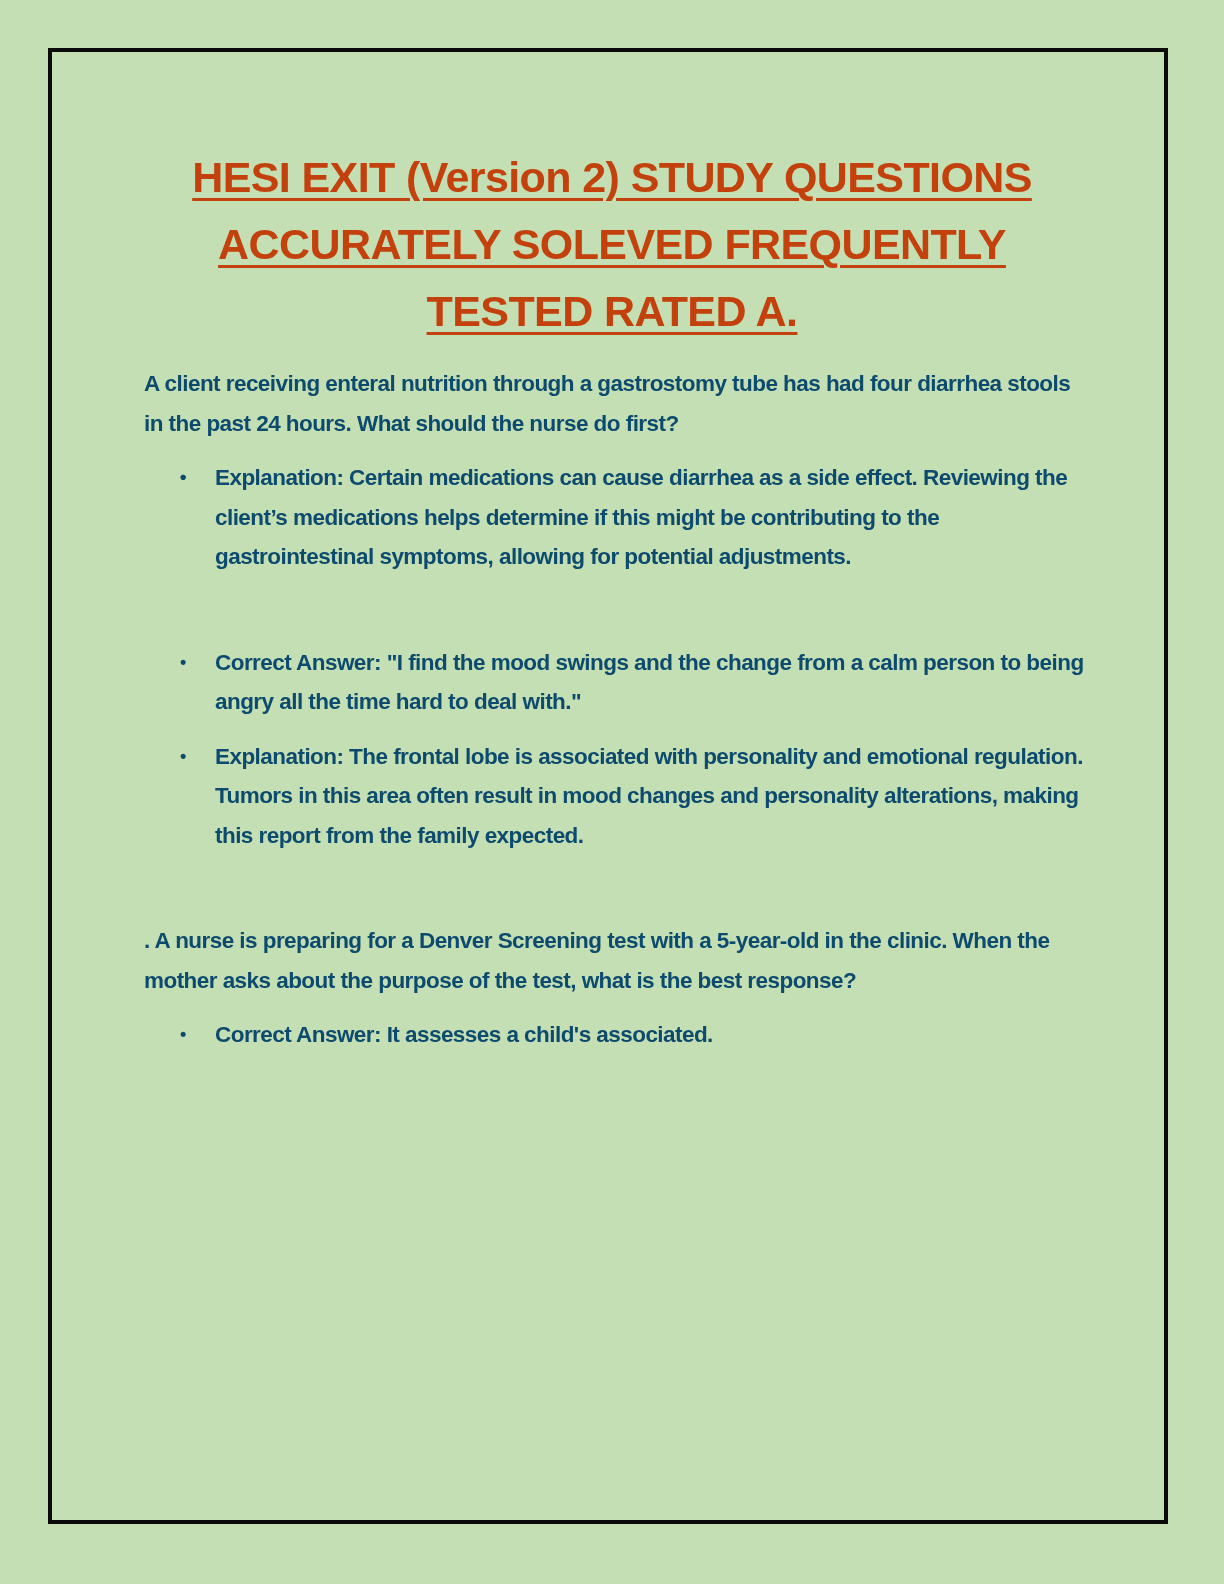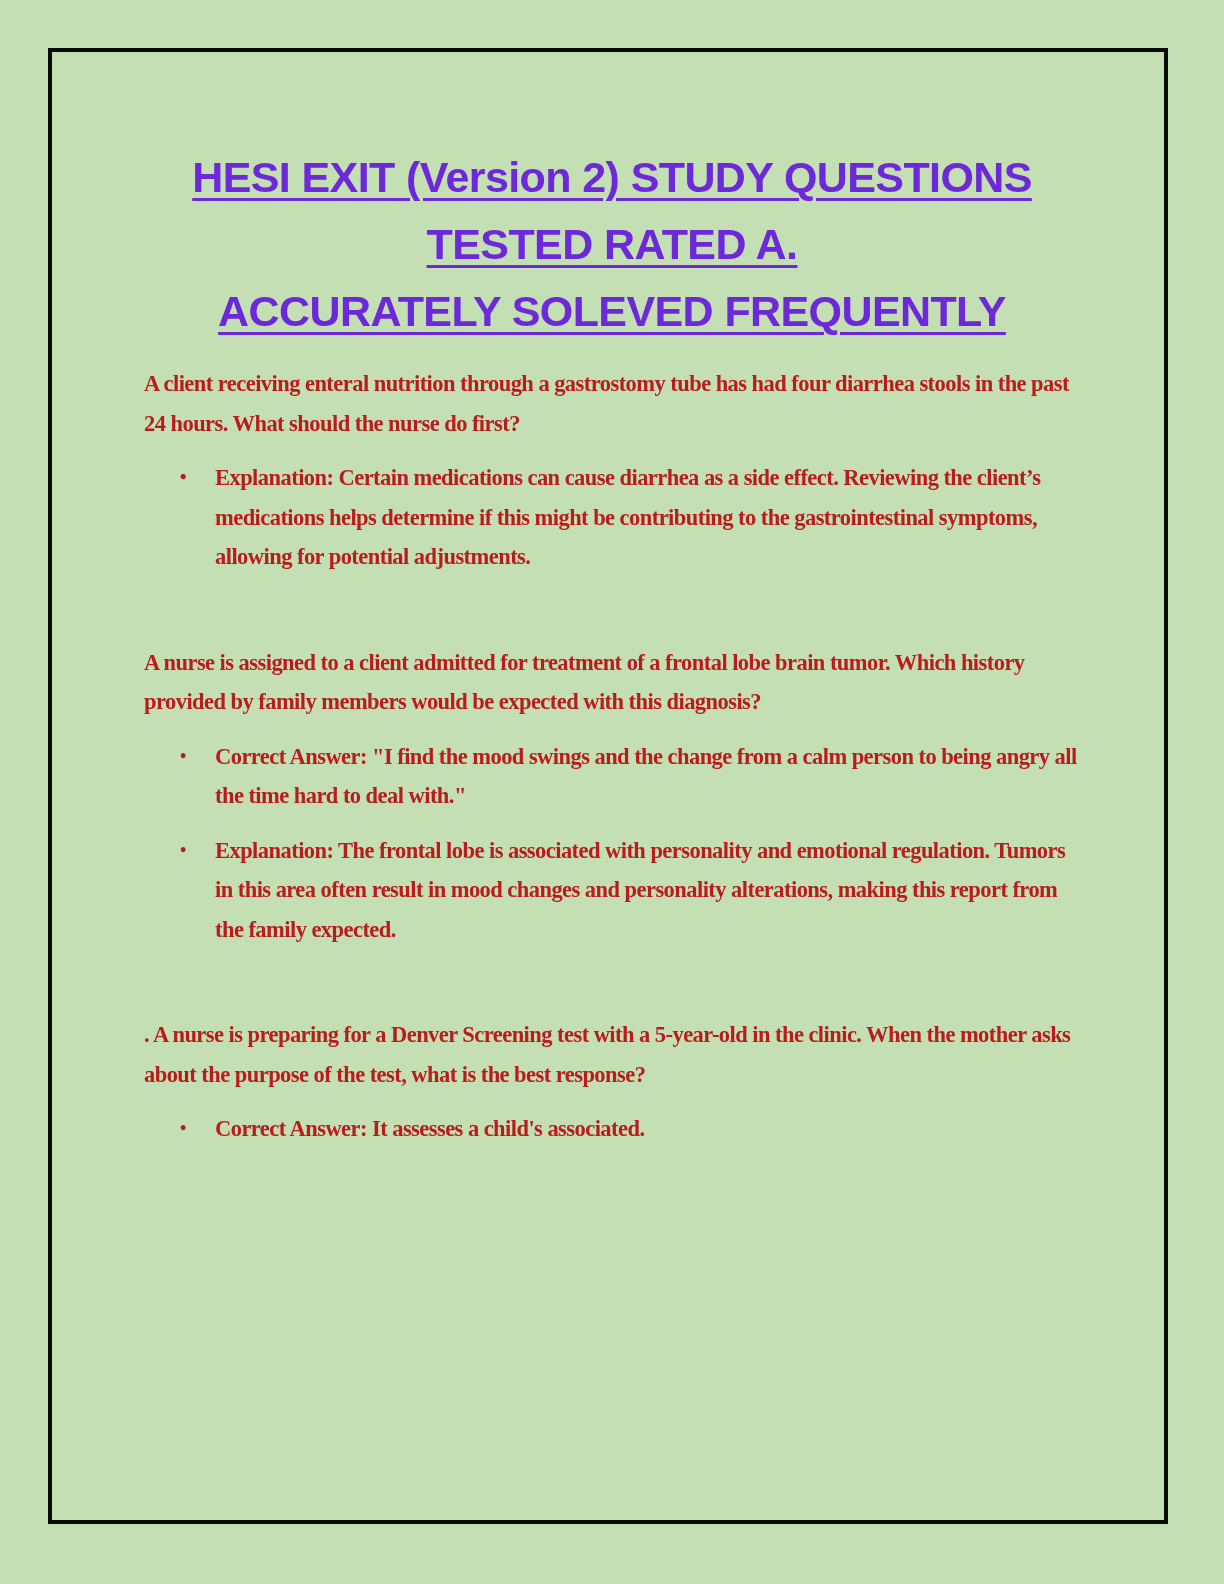"HESI EXIT (Version 2) STUDY" .title { color: #6d28d9 -> #c2410c }
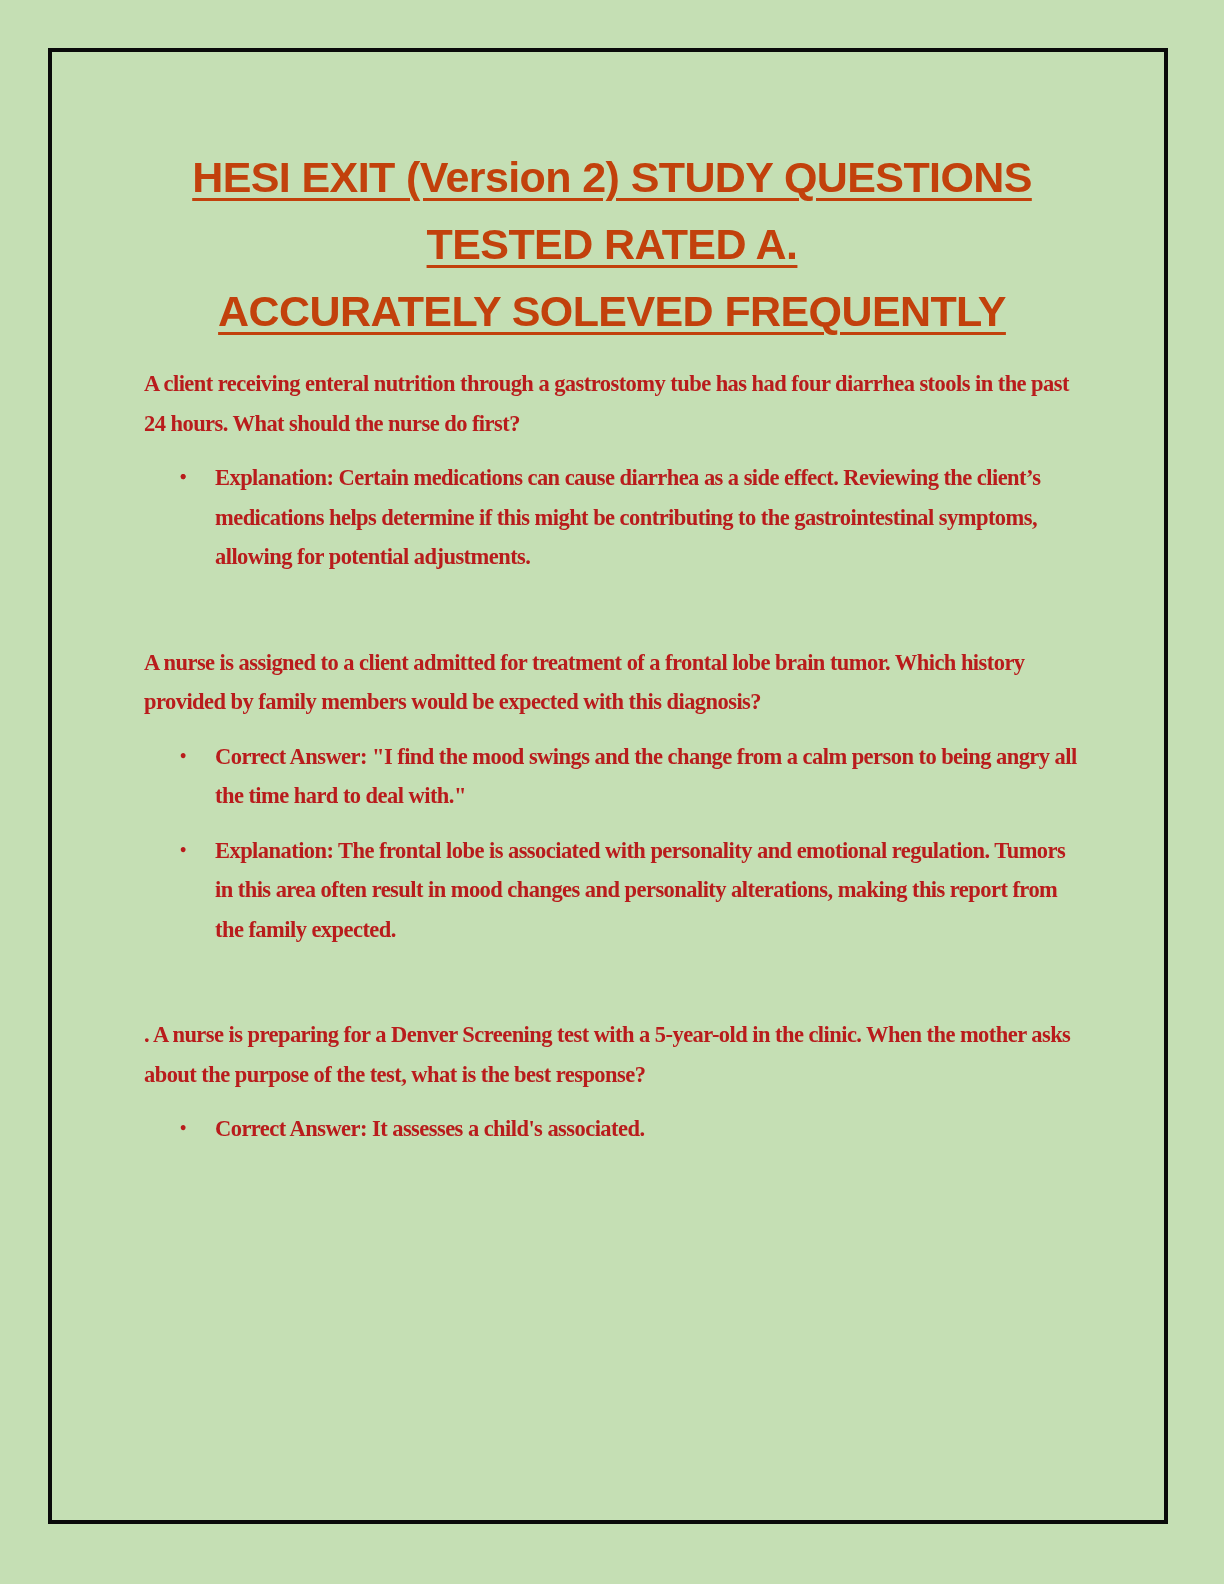"TESTED RATED A." span { order: before "ACCURATELY SOLEVED FREQUENTLY" -> after "ACCURATELY SOLEVED FREQUENTLY" }
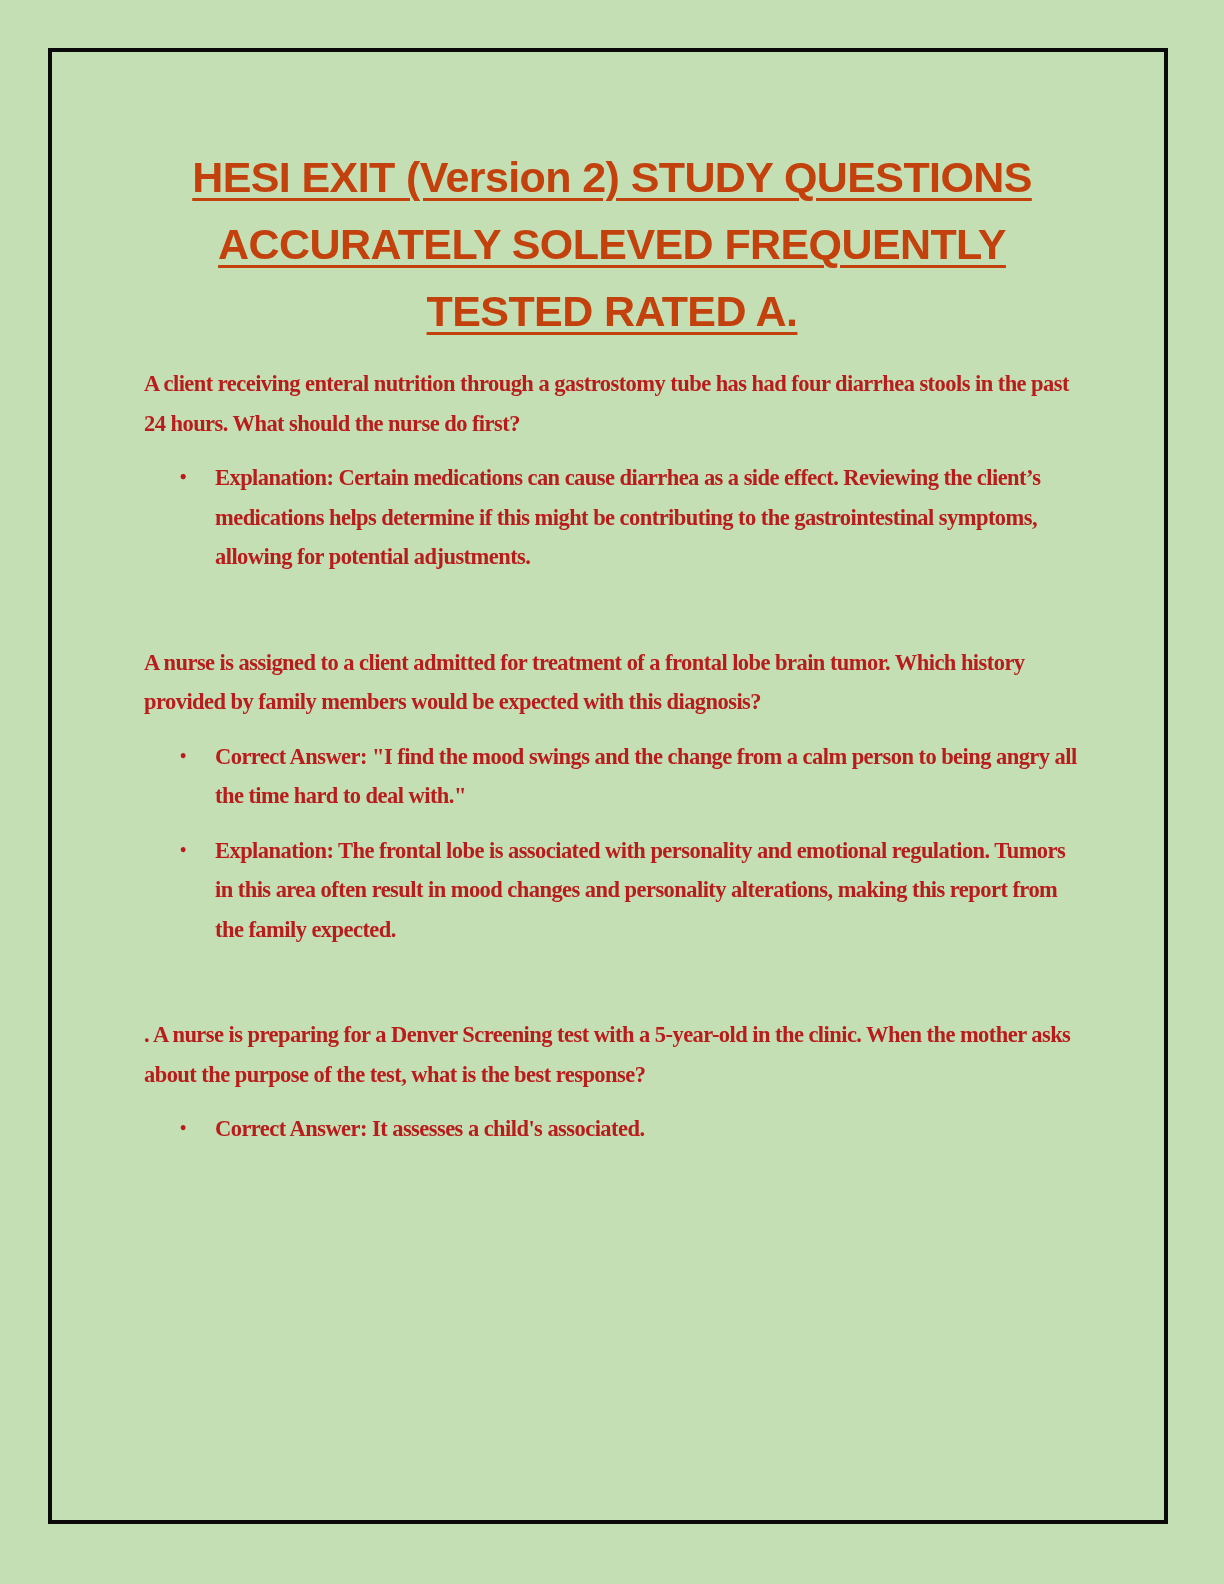"A client receiving enteral nutrition" .content { color: #b91c1c -> #0c4a6e; font-family: Liberation Serif, serif -> none }
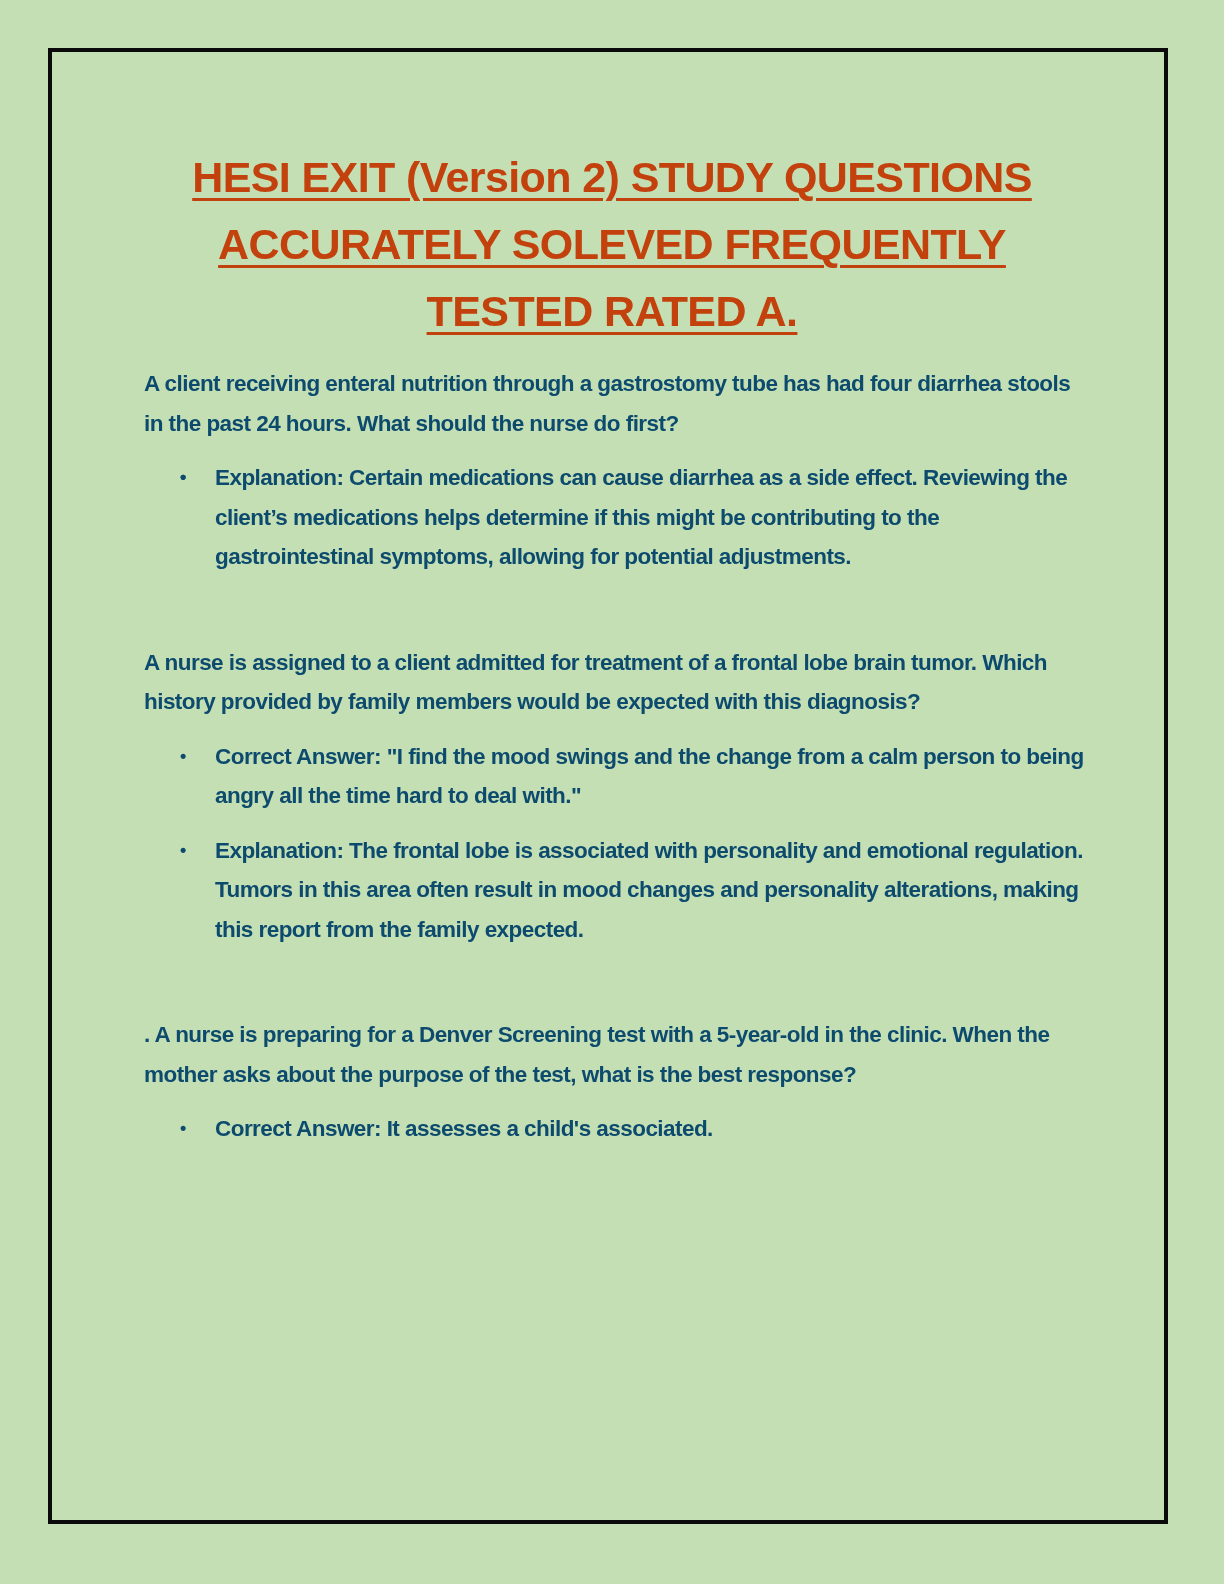"A nurse is assigned to" p.question { html: <p>A nurse is assigned to a client admitted for treatment of a frontal lobe brain tumor. Which history provided by family members would be expected with this diagnosis?</p> -> none }
